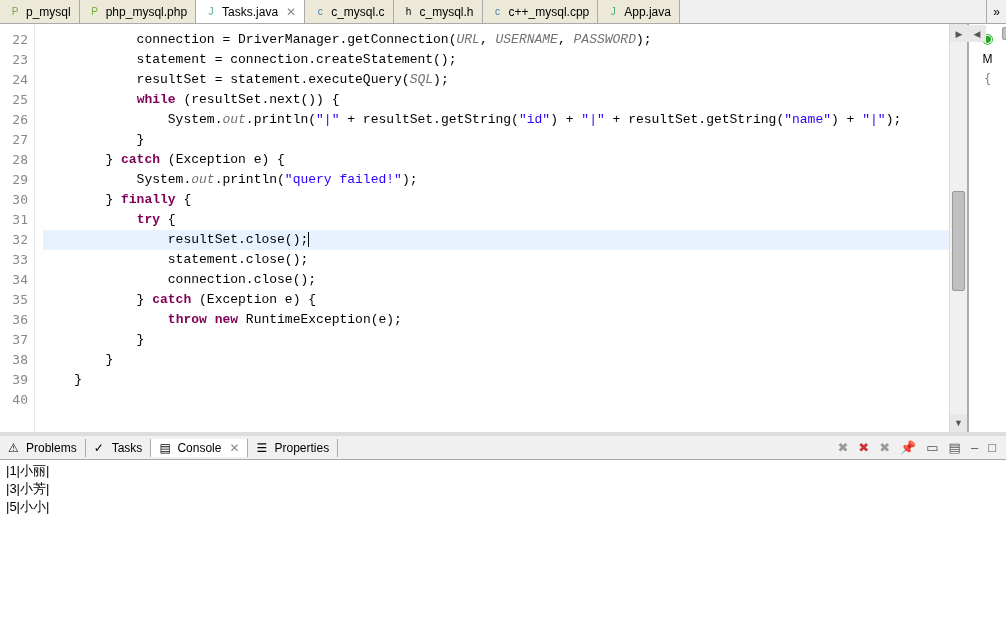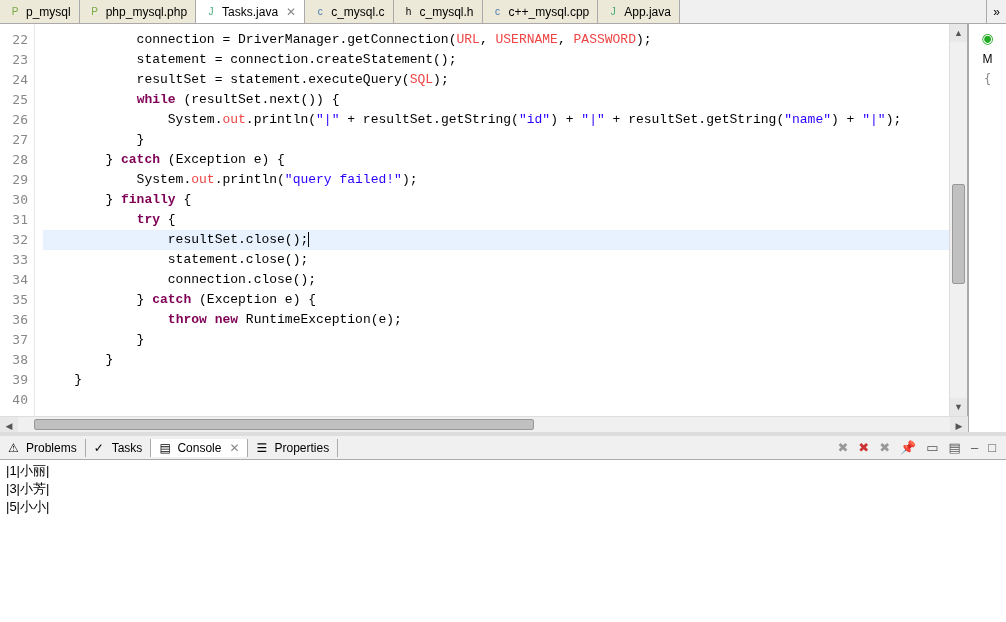"22" .editor-col { flex-direction: column -> none }
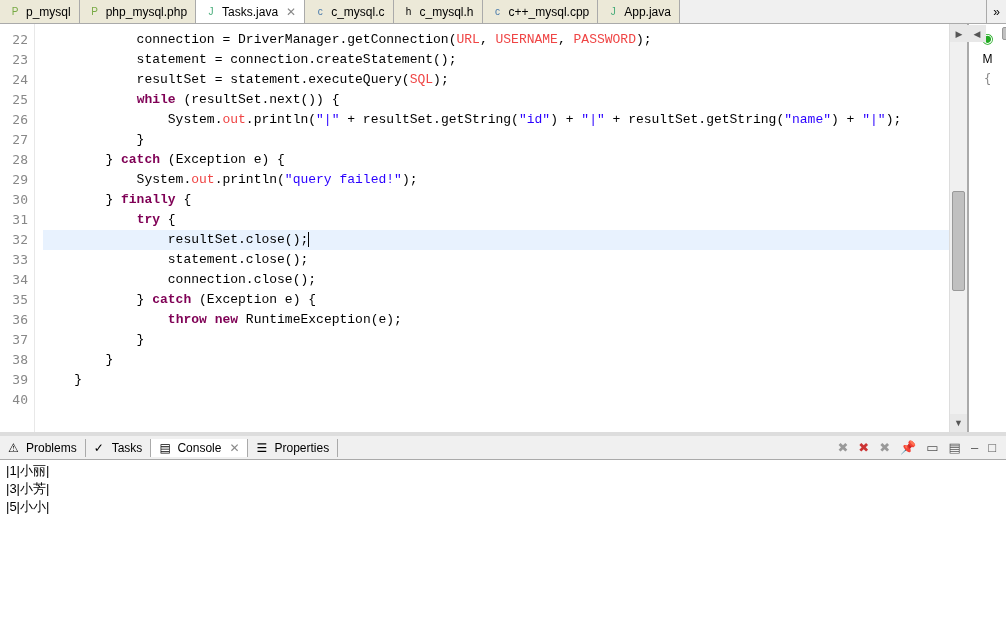"URL" .fldit { color: #ef4444 -> #737373; font-style: none -> italic }
